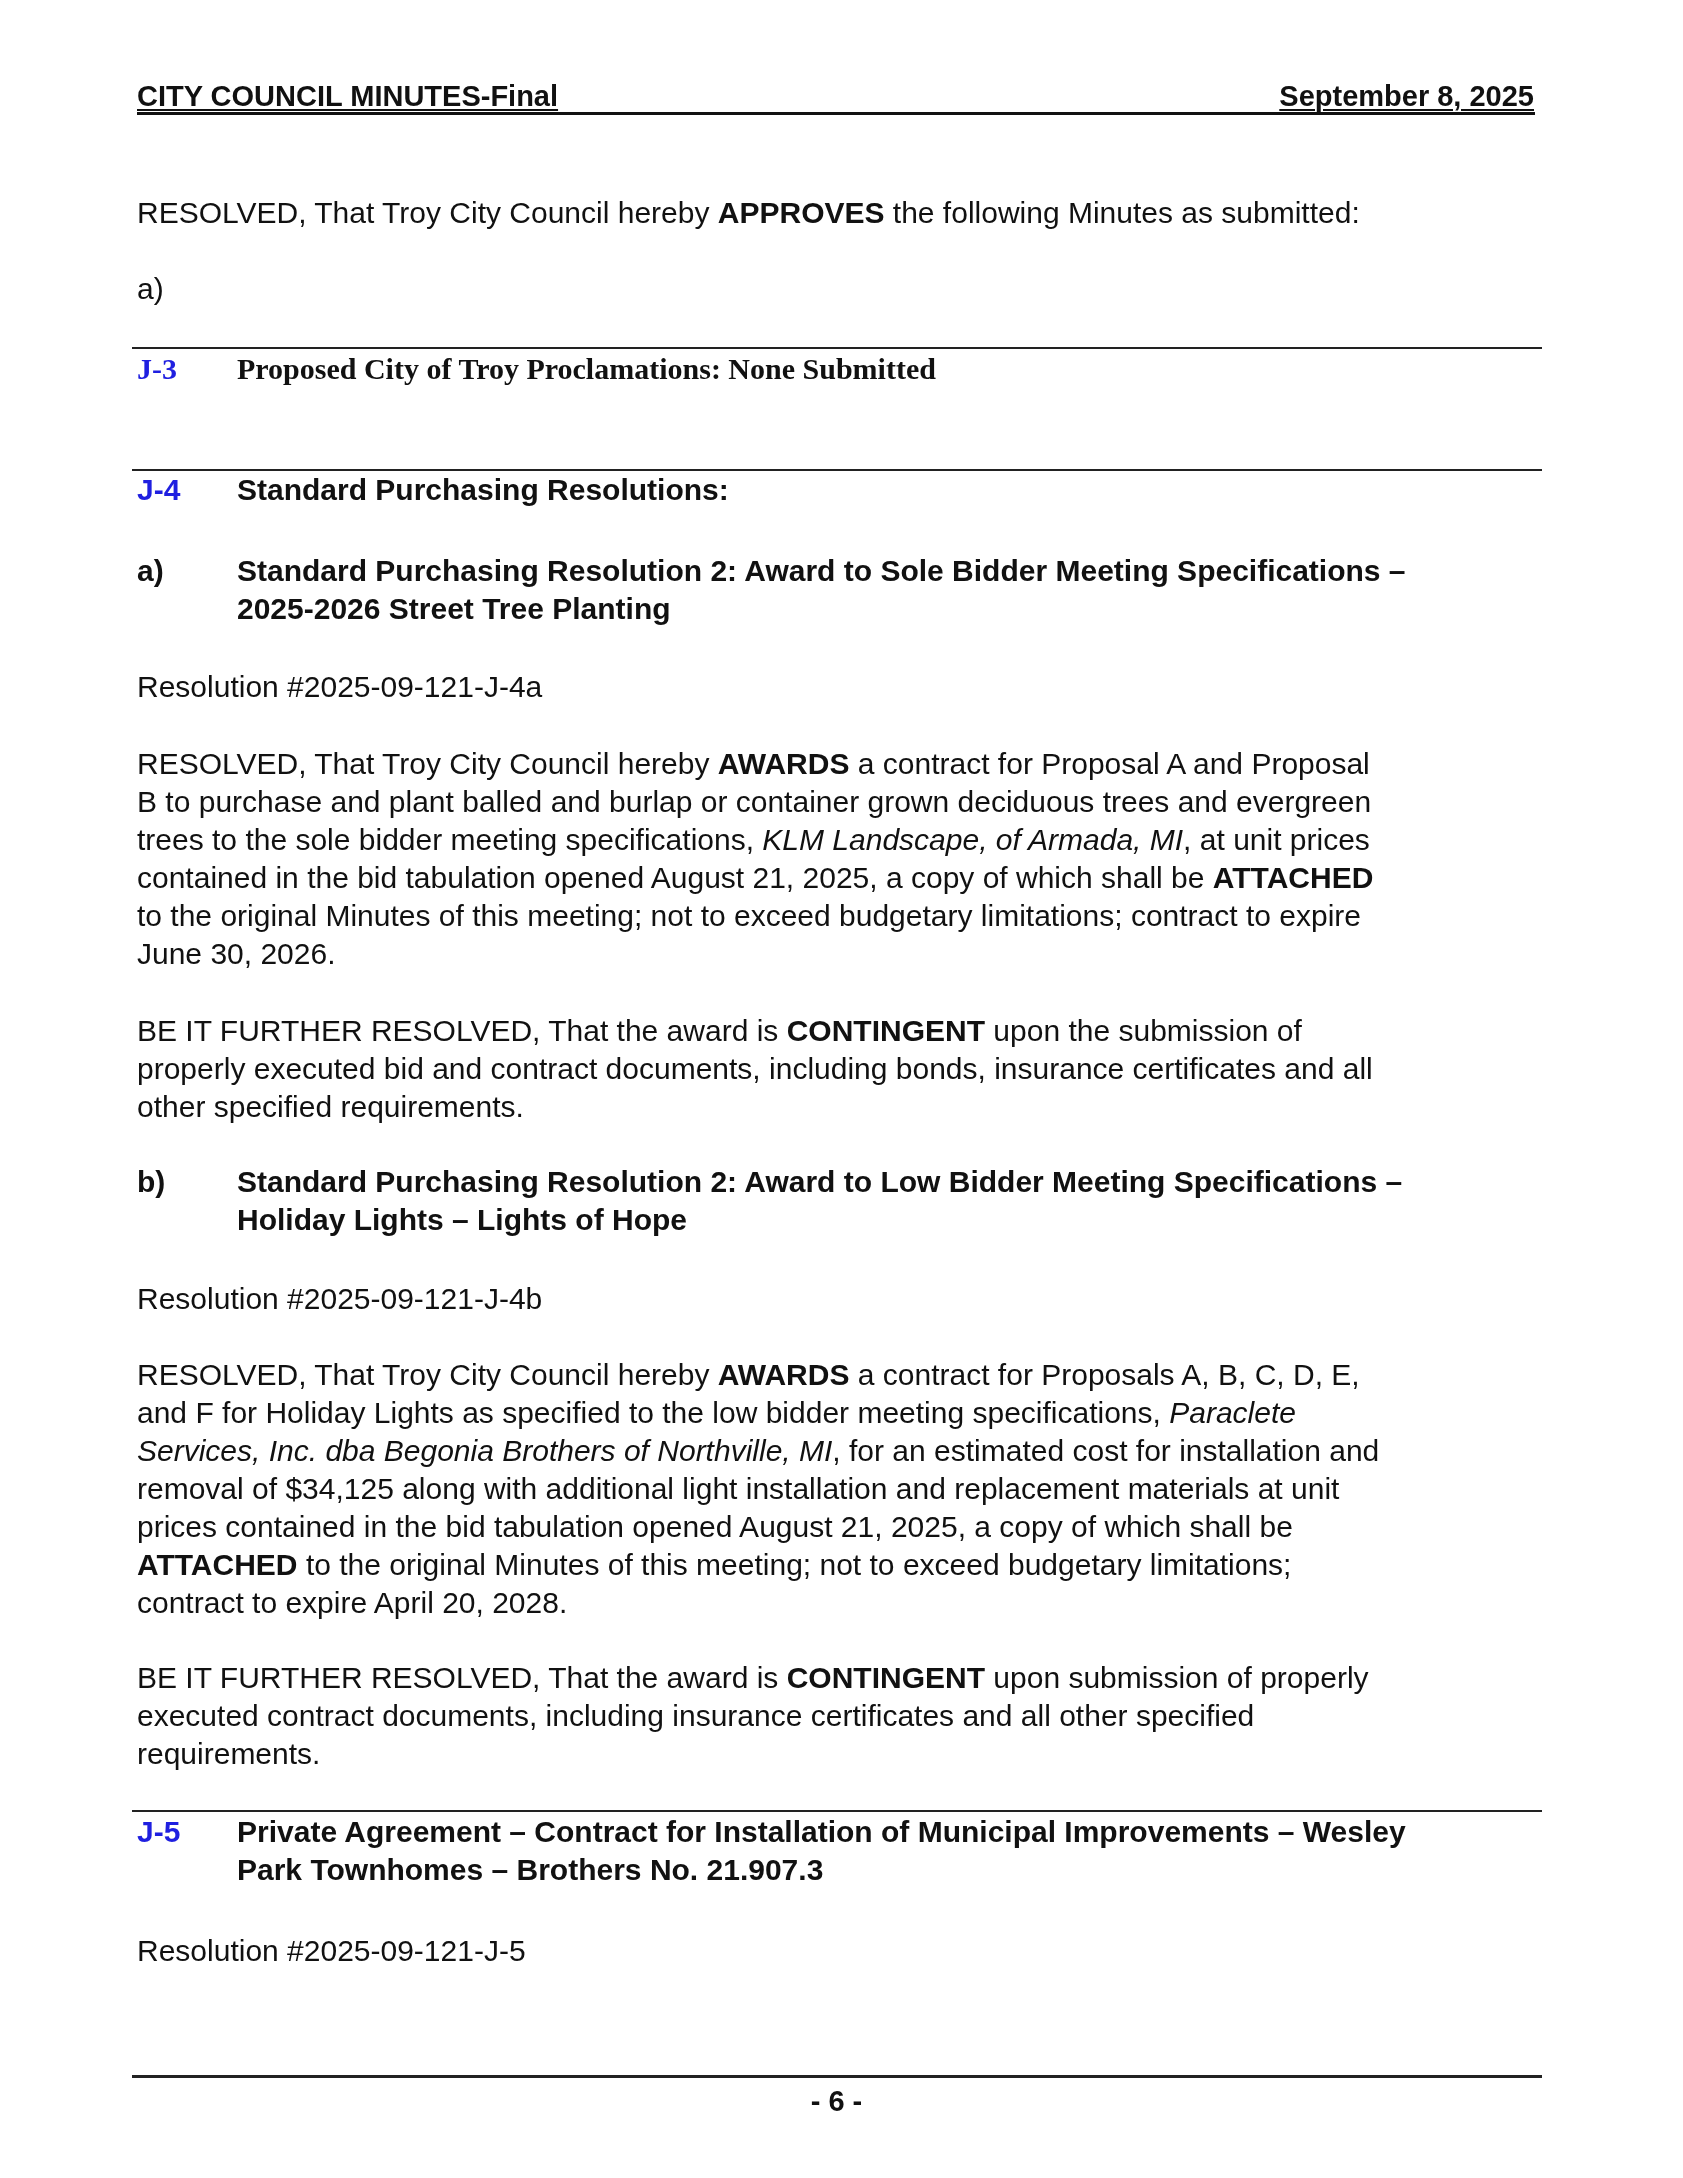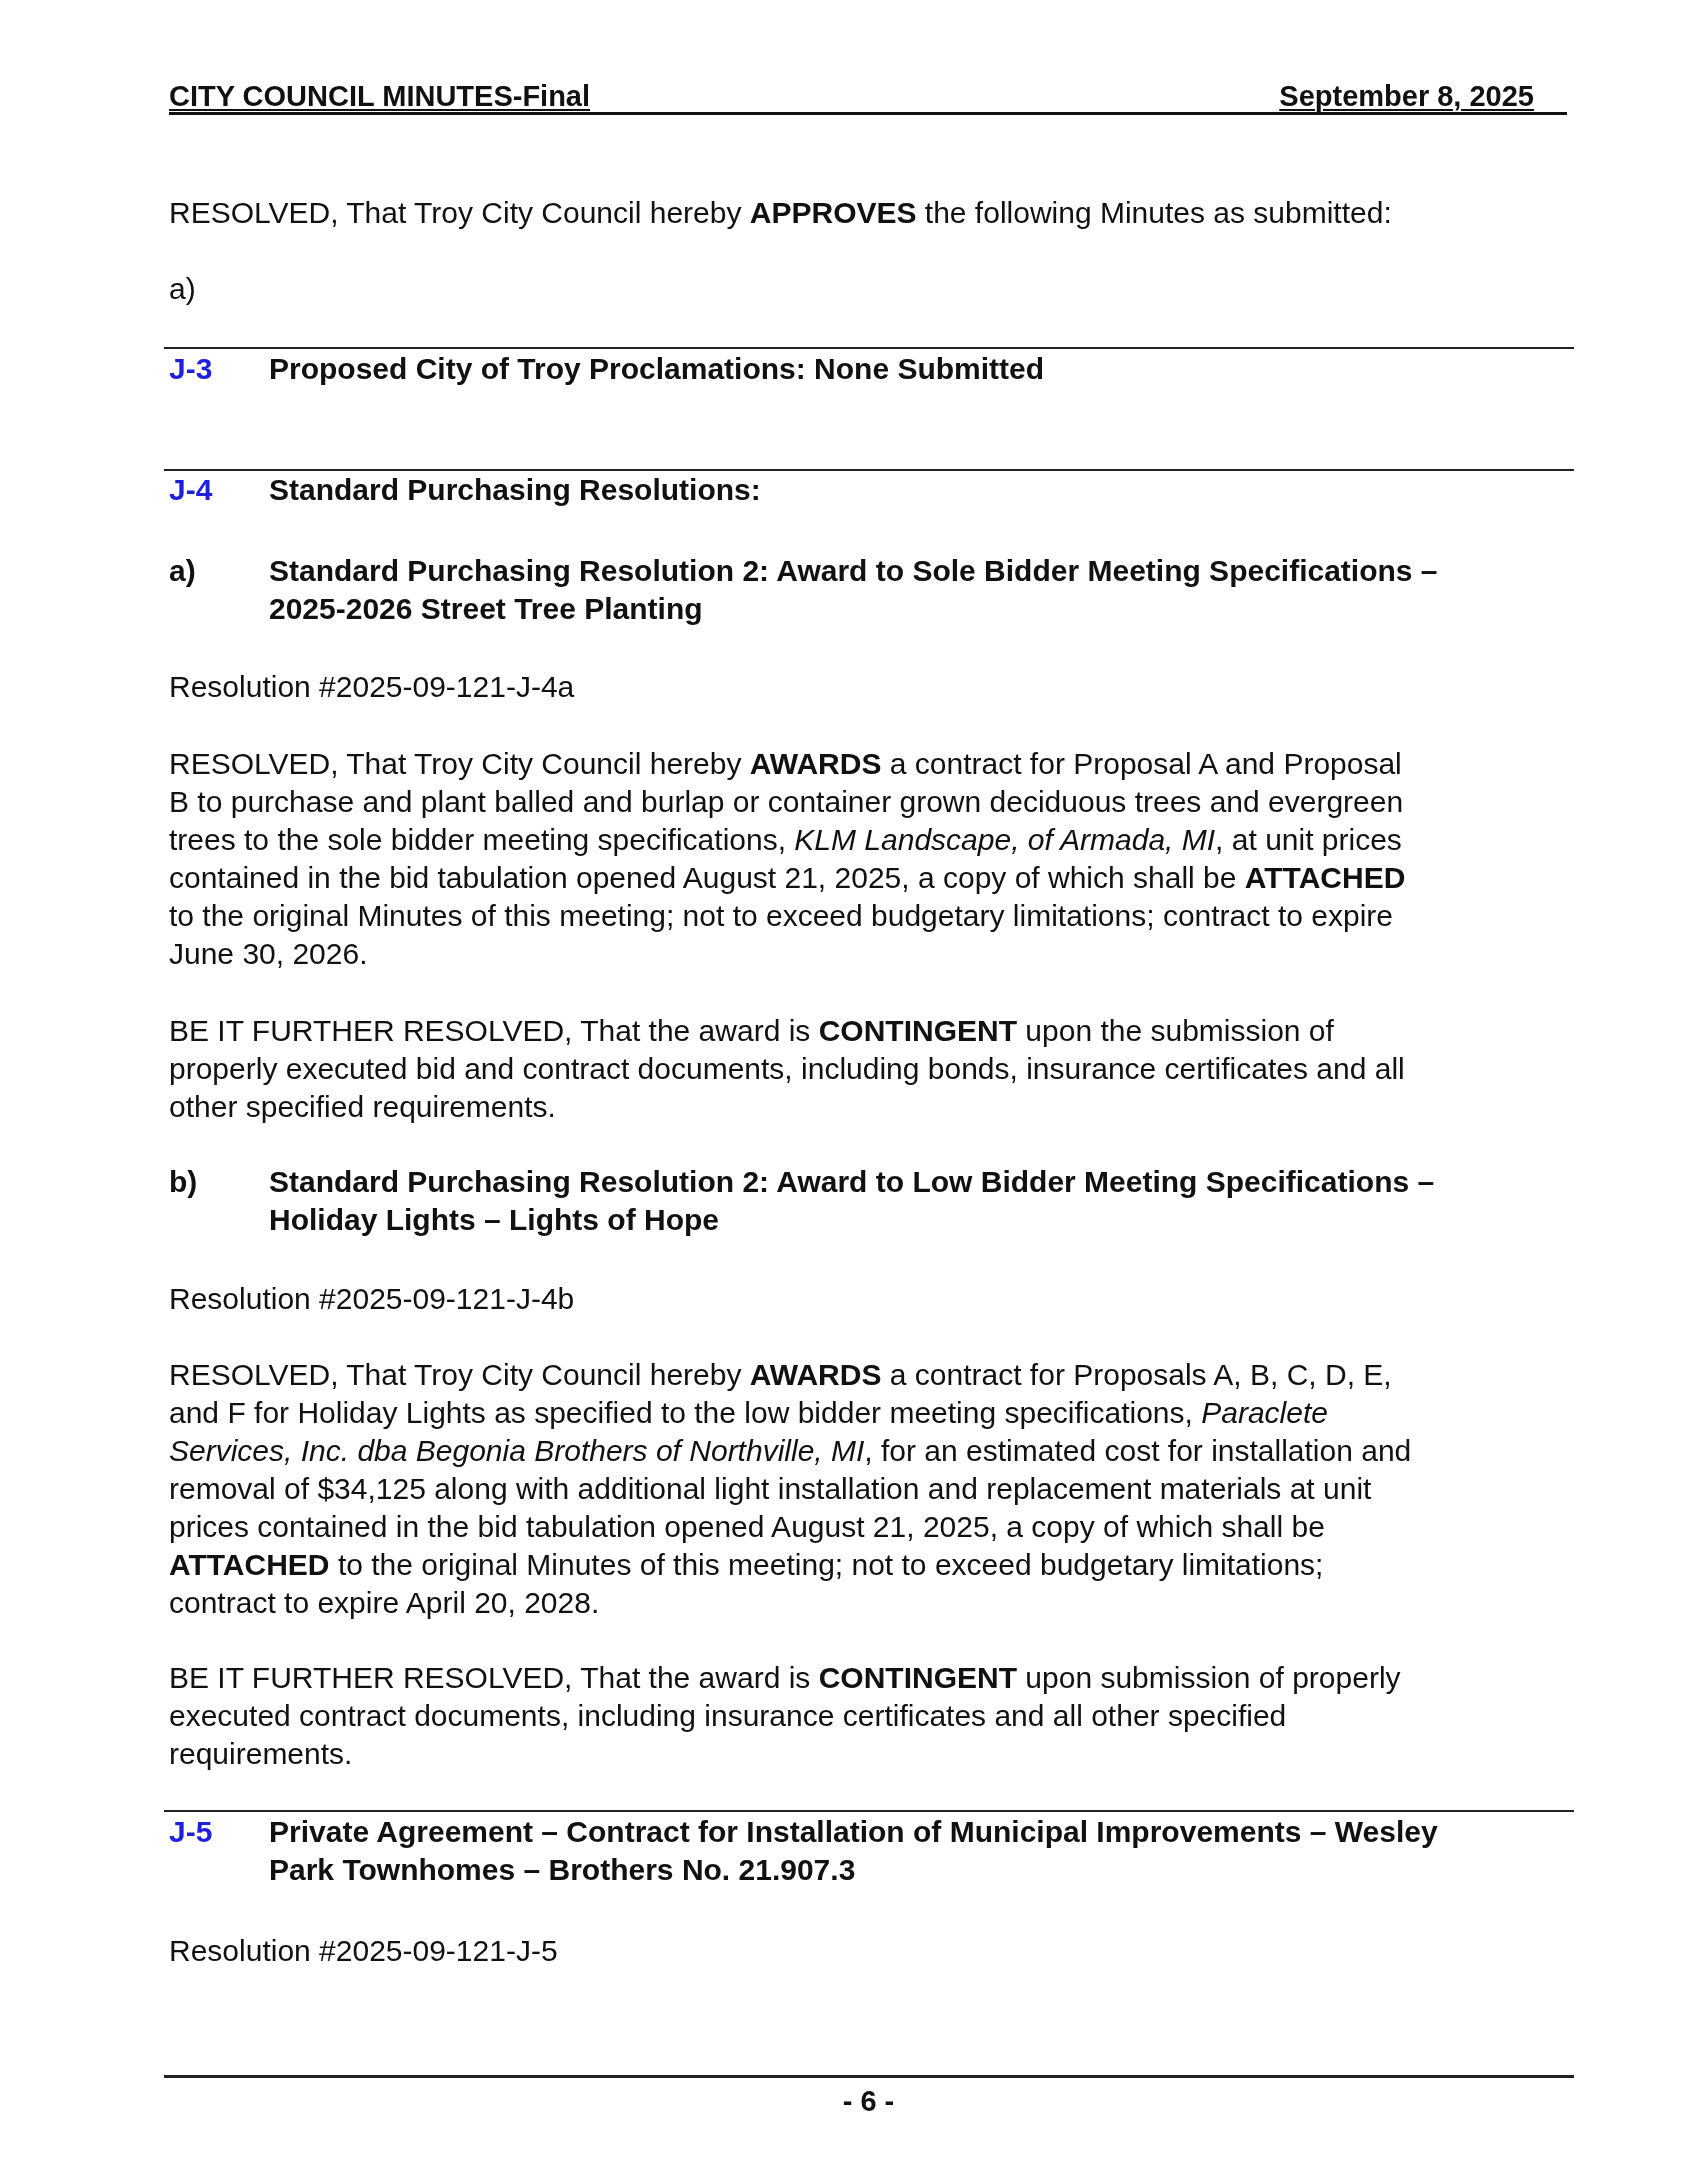"CITY COUNCIL MINUTES-Final" .abs { margin-left: 32px -> none }
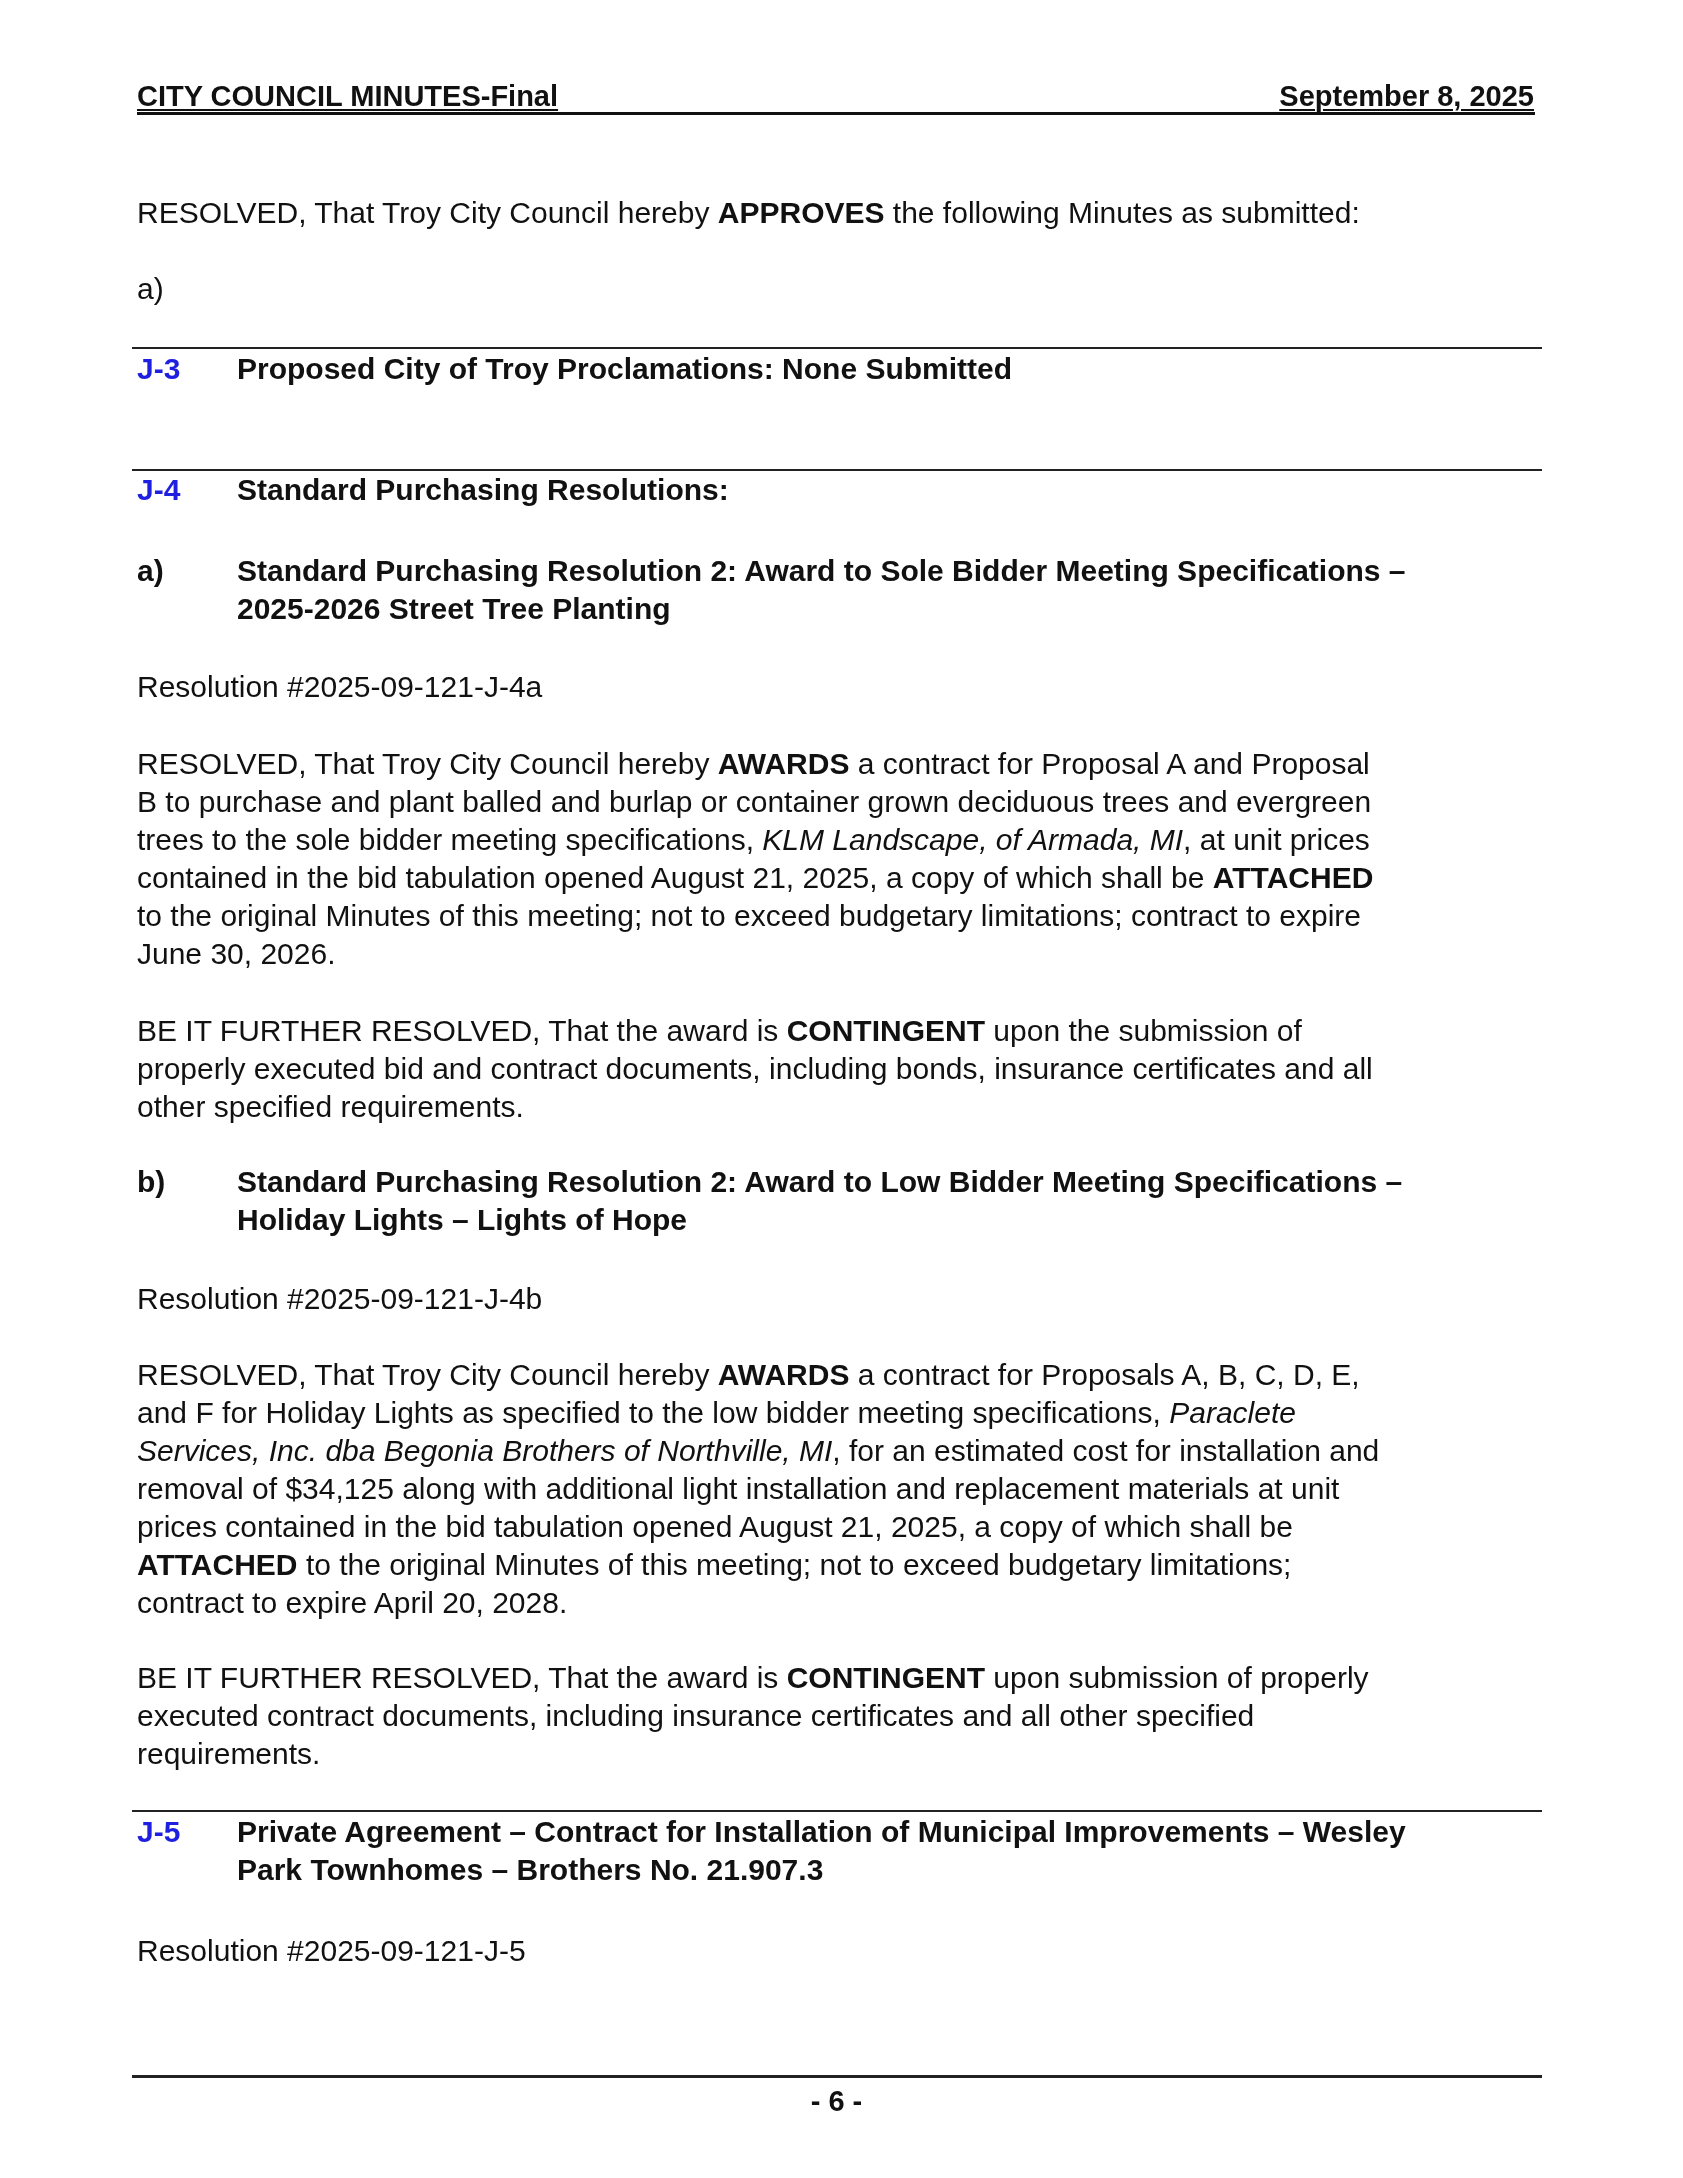"J-3" div.abs { font-family: none -> Liberation Serif, serif }
